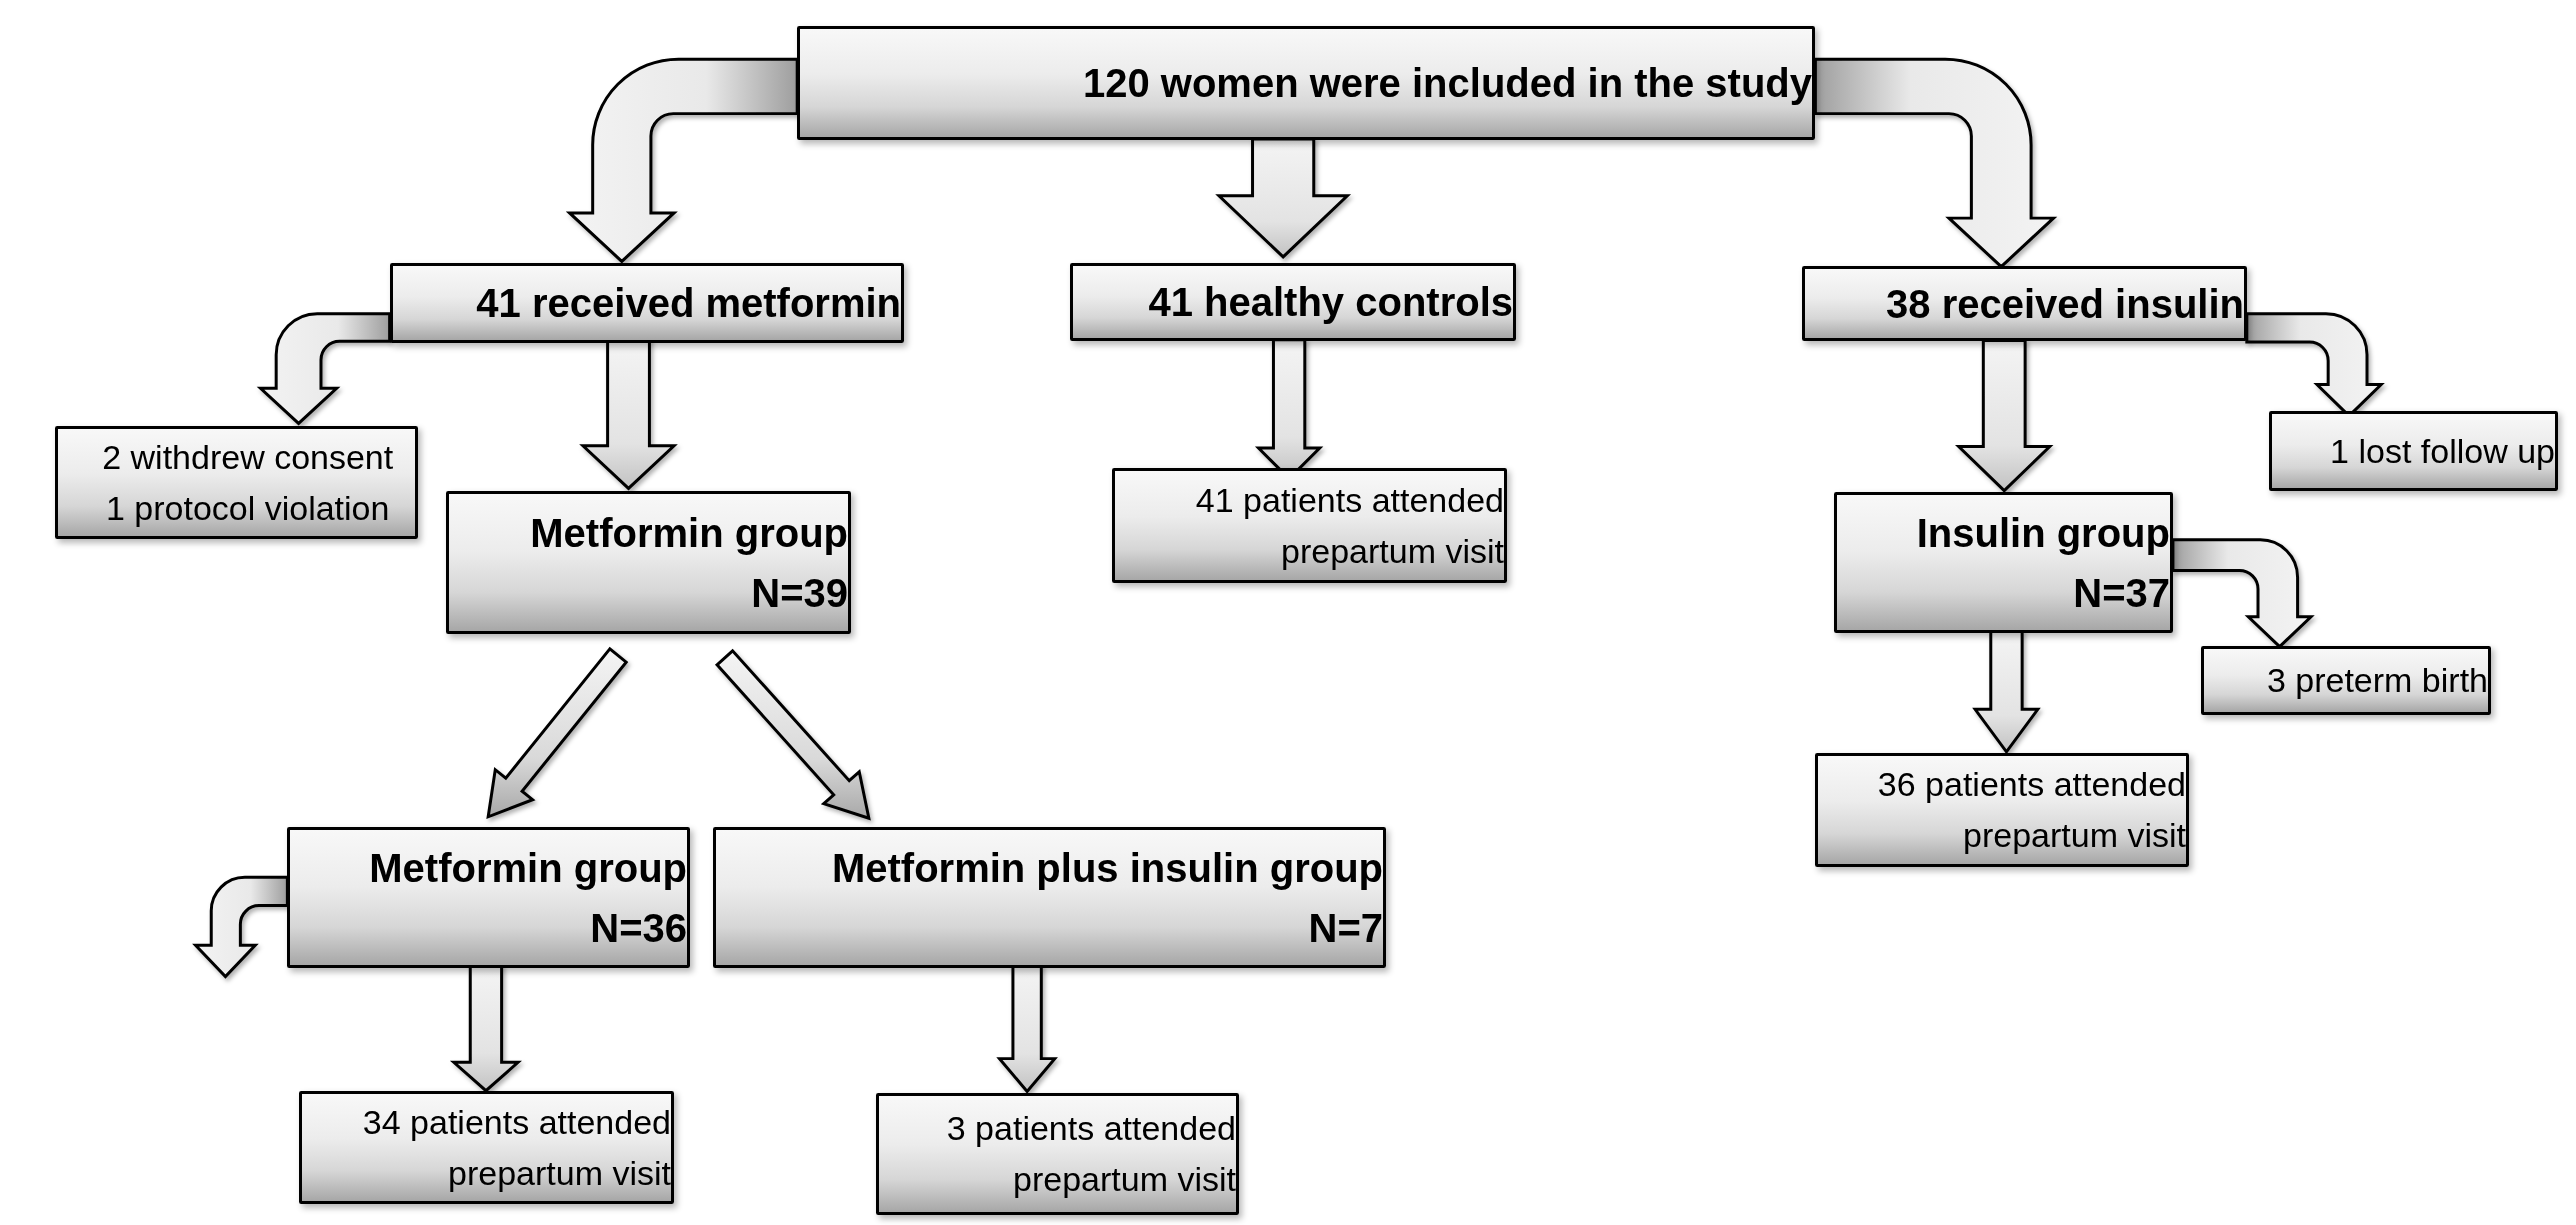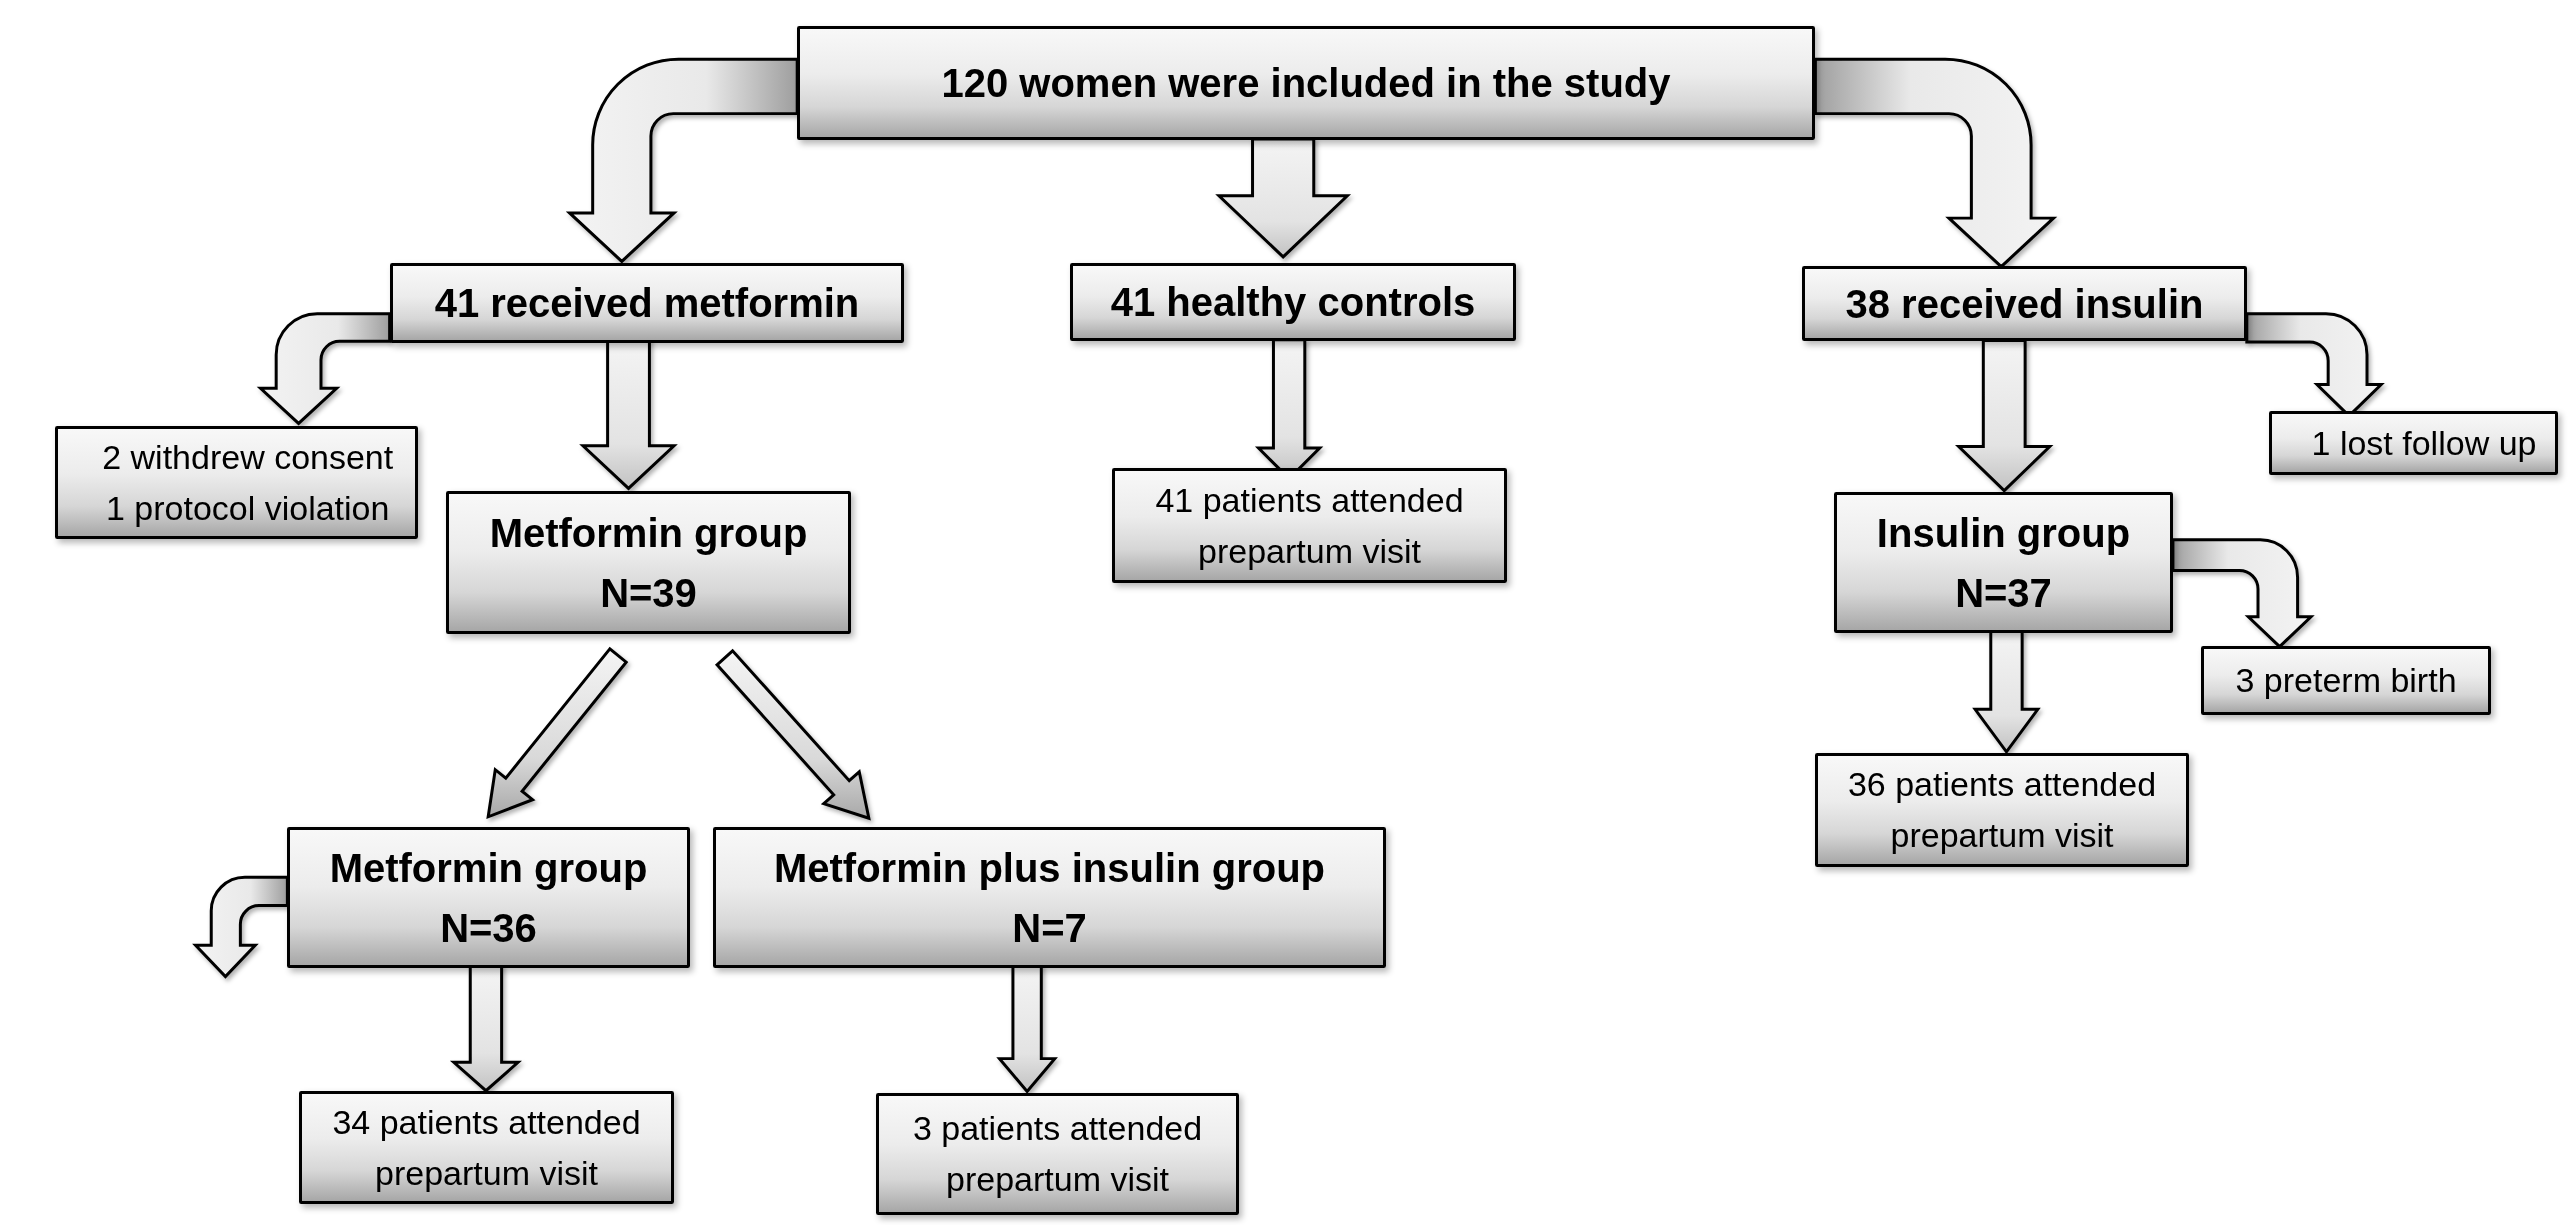"120 women were included in" .node { align-items: center -> flex-end }
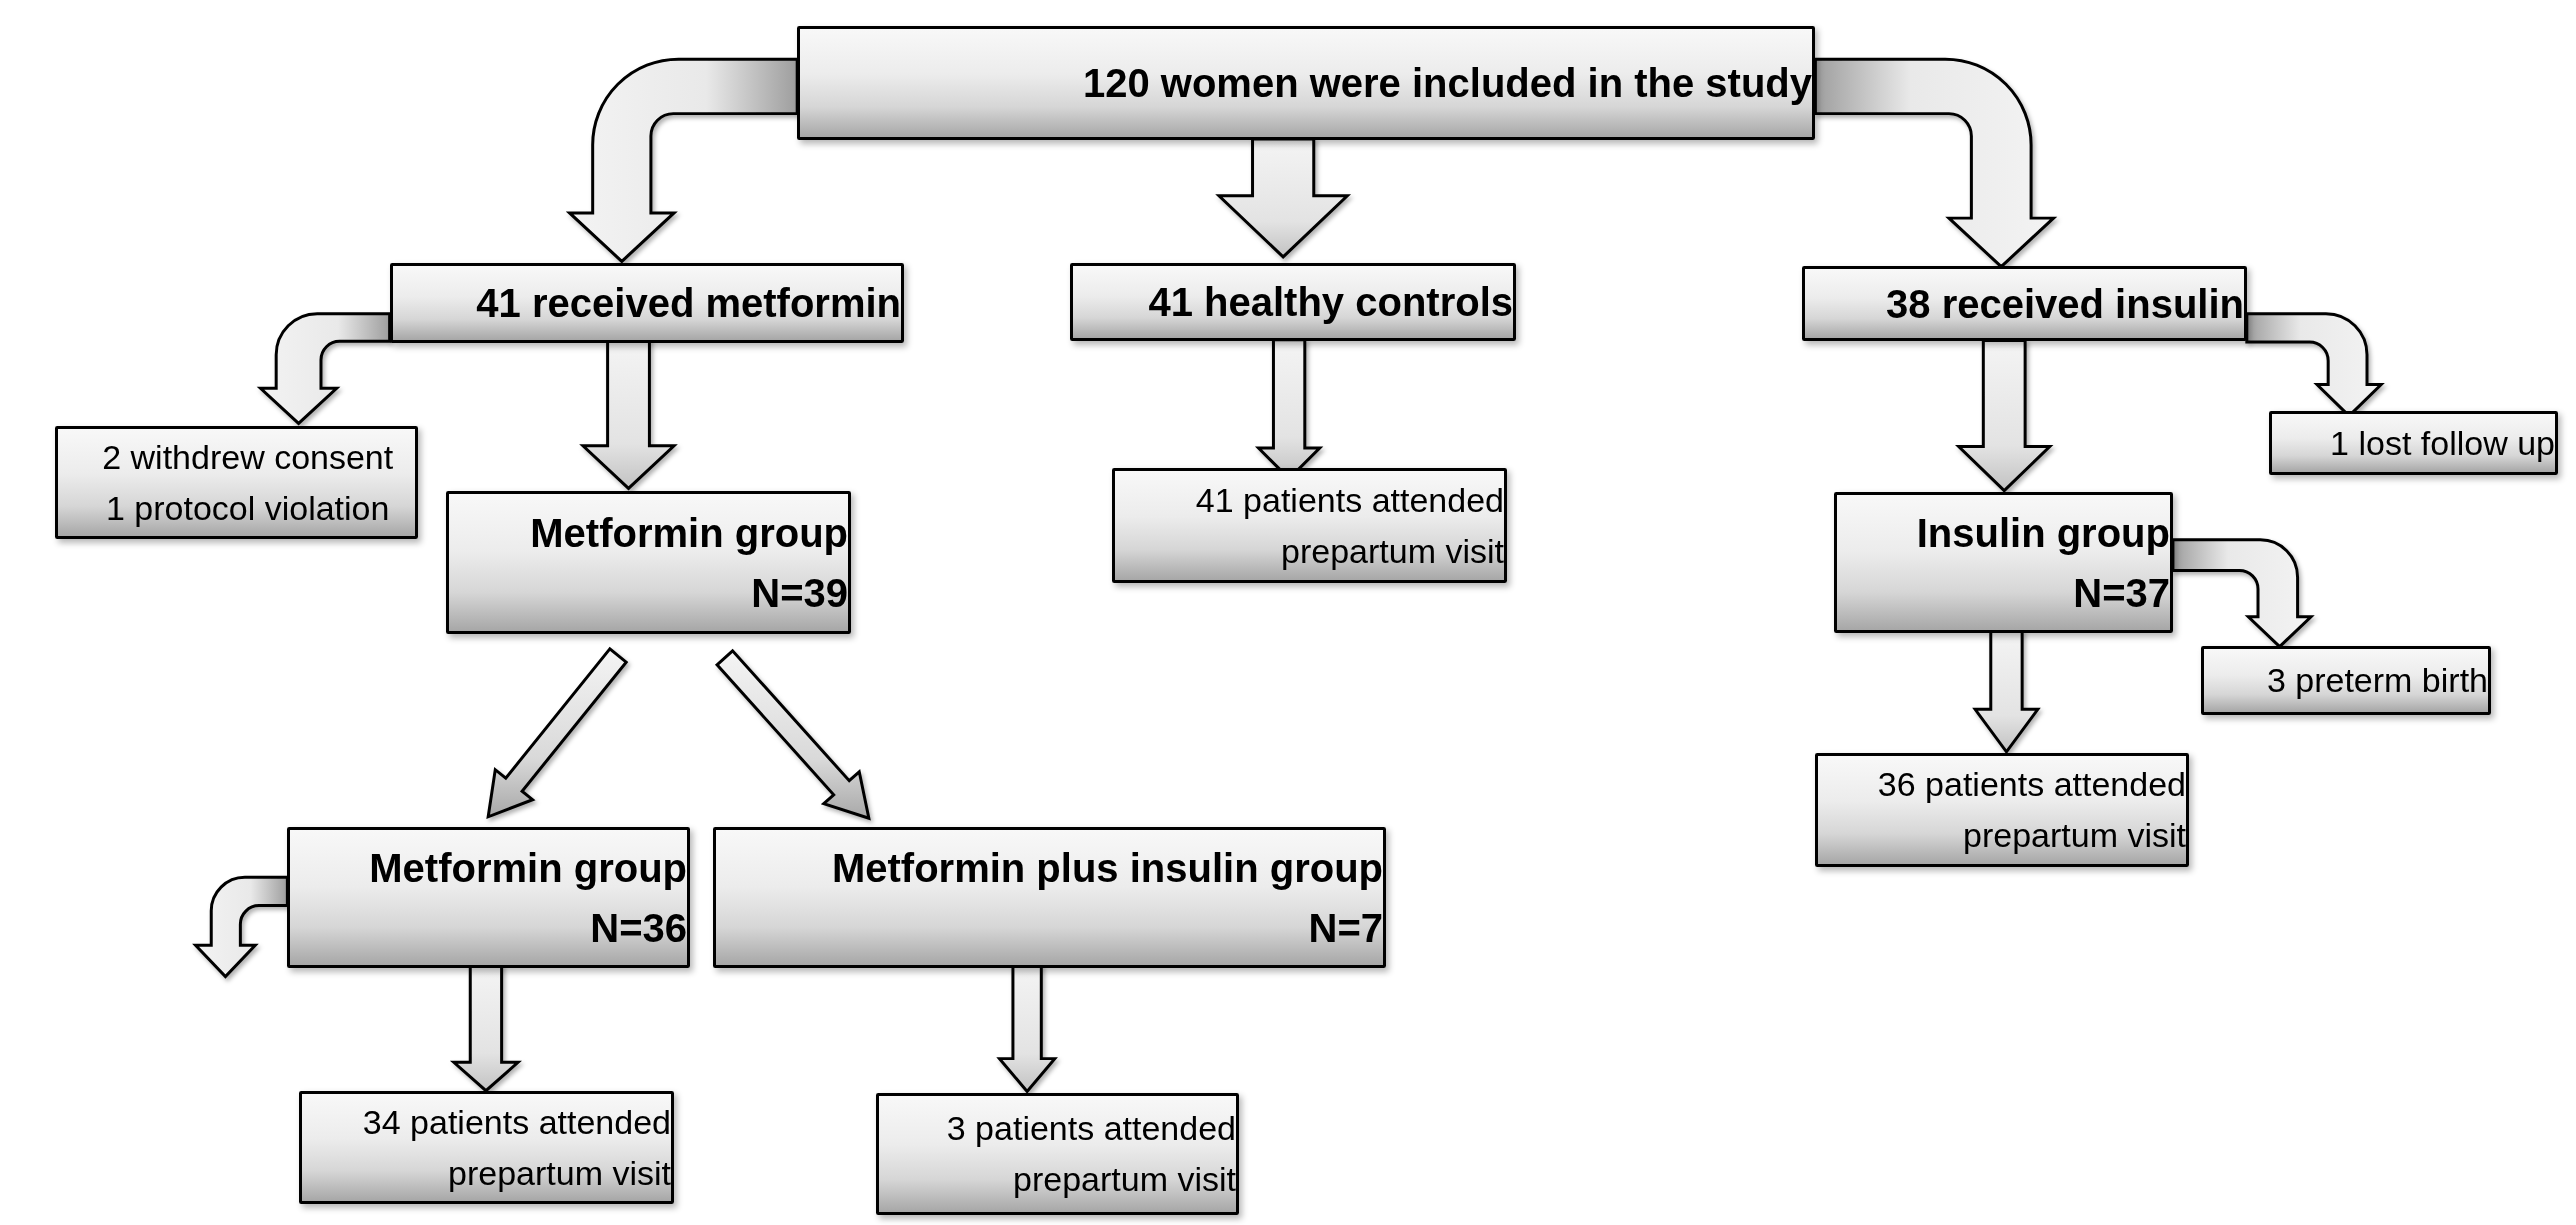"1 lost follow up" div.node { height: 64px -> 80px }
